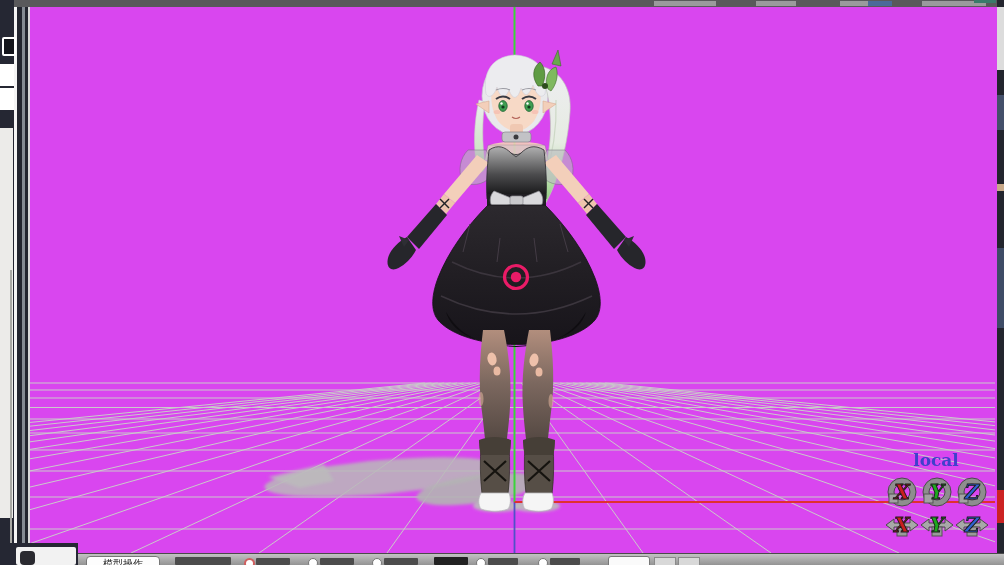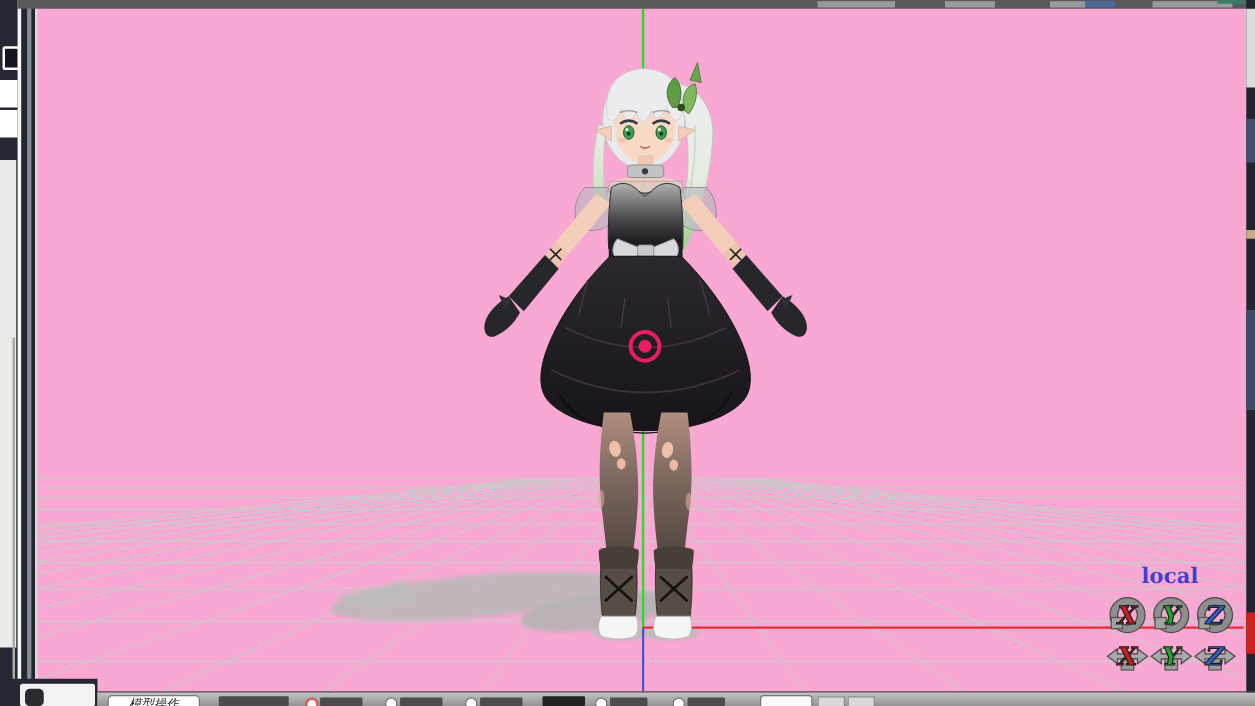"local" #root { background: #f9a8d4 -> #d946ef }
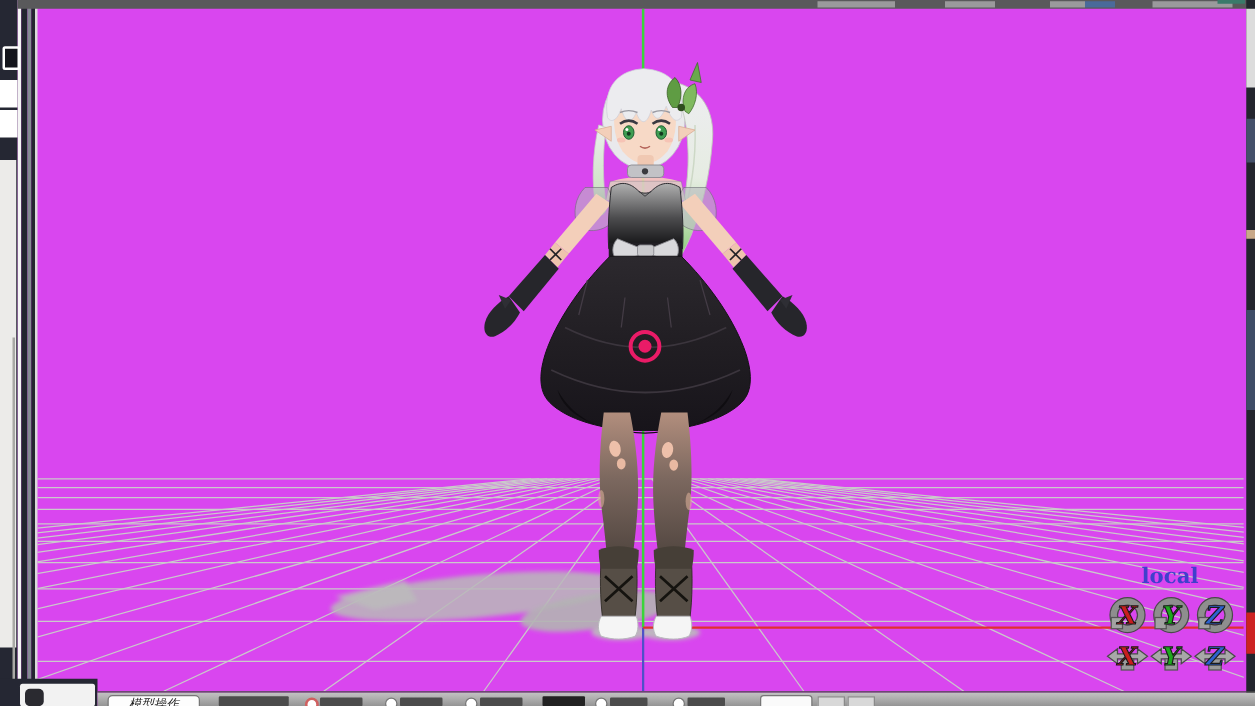"模型操作" #bottom-bar { font-style: italic -> none }
